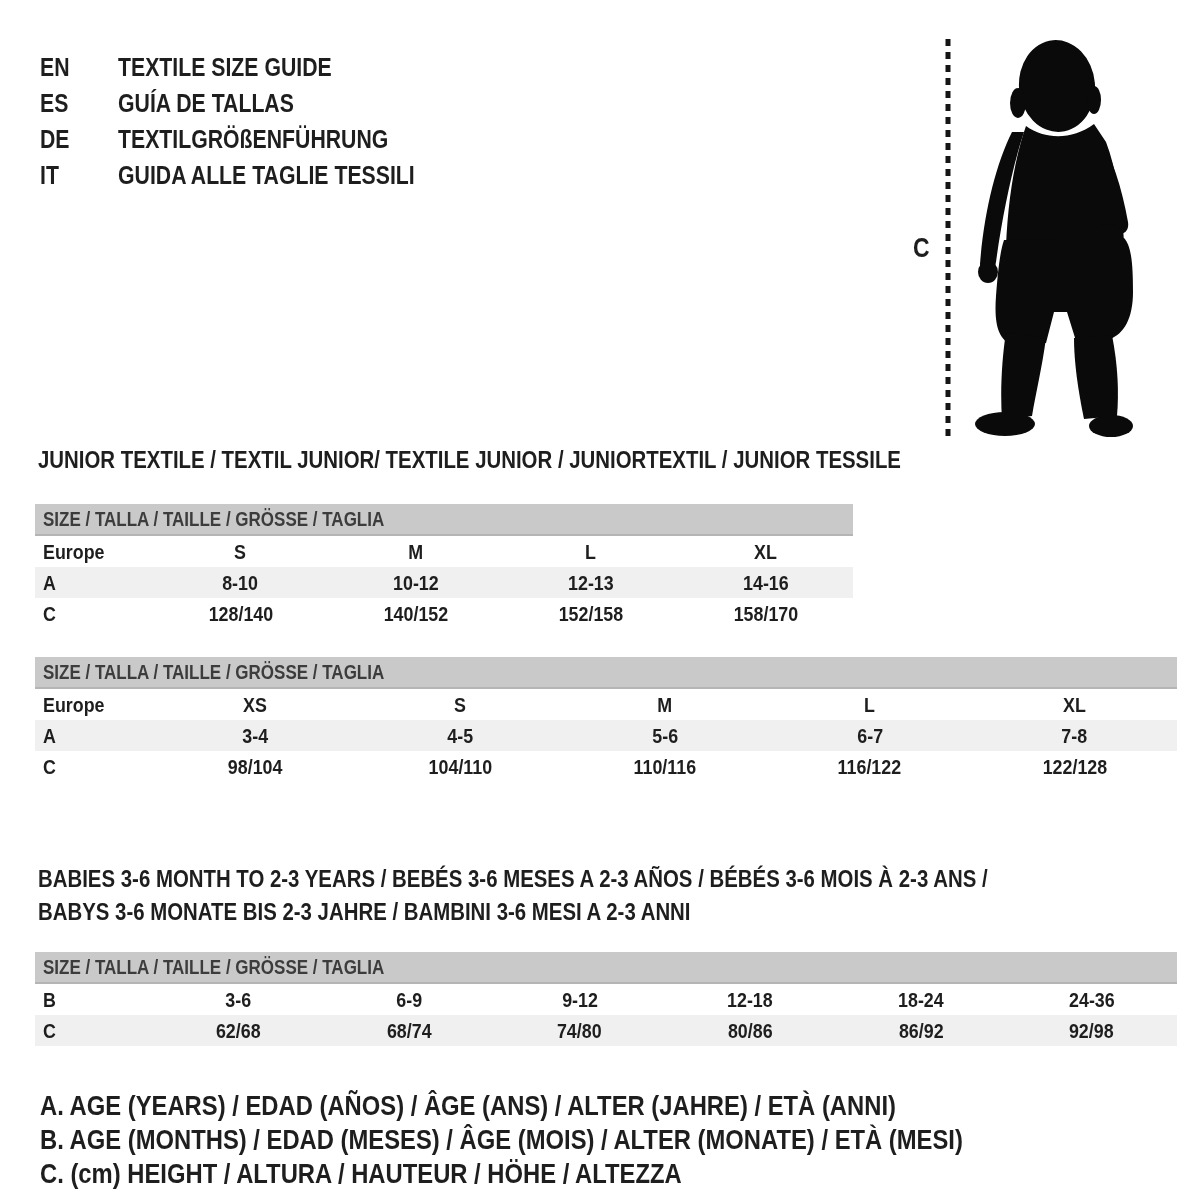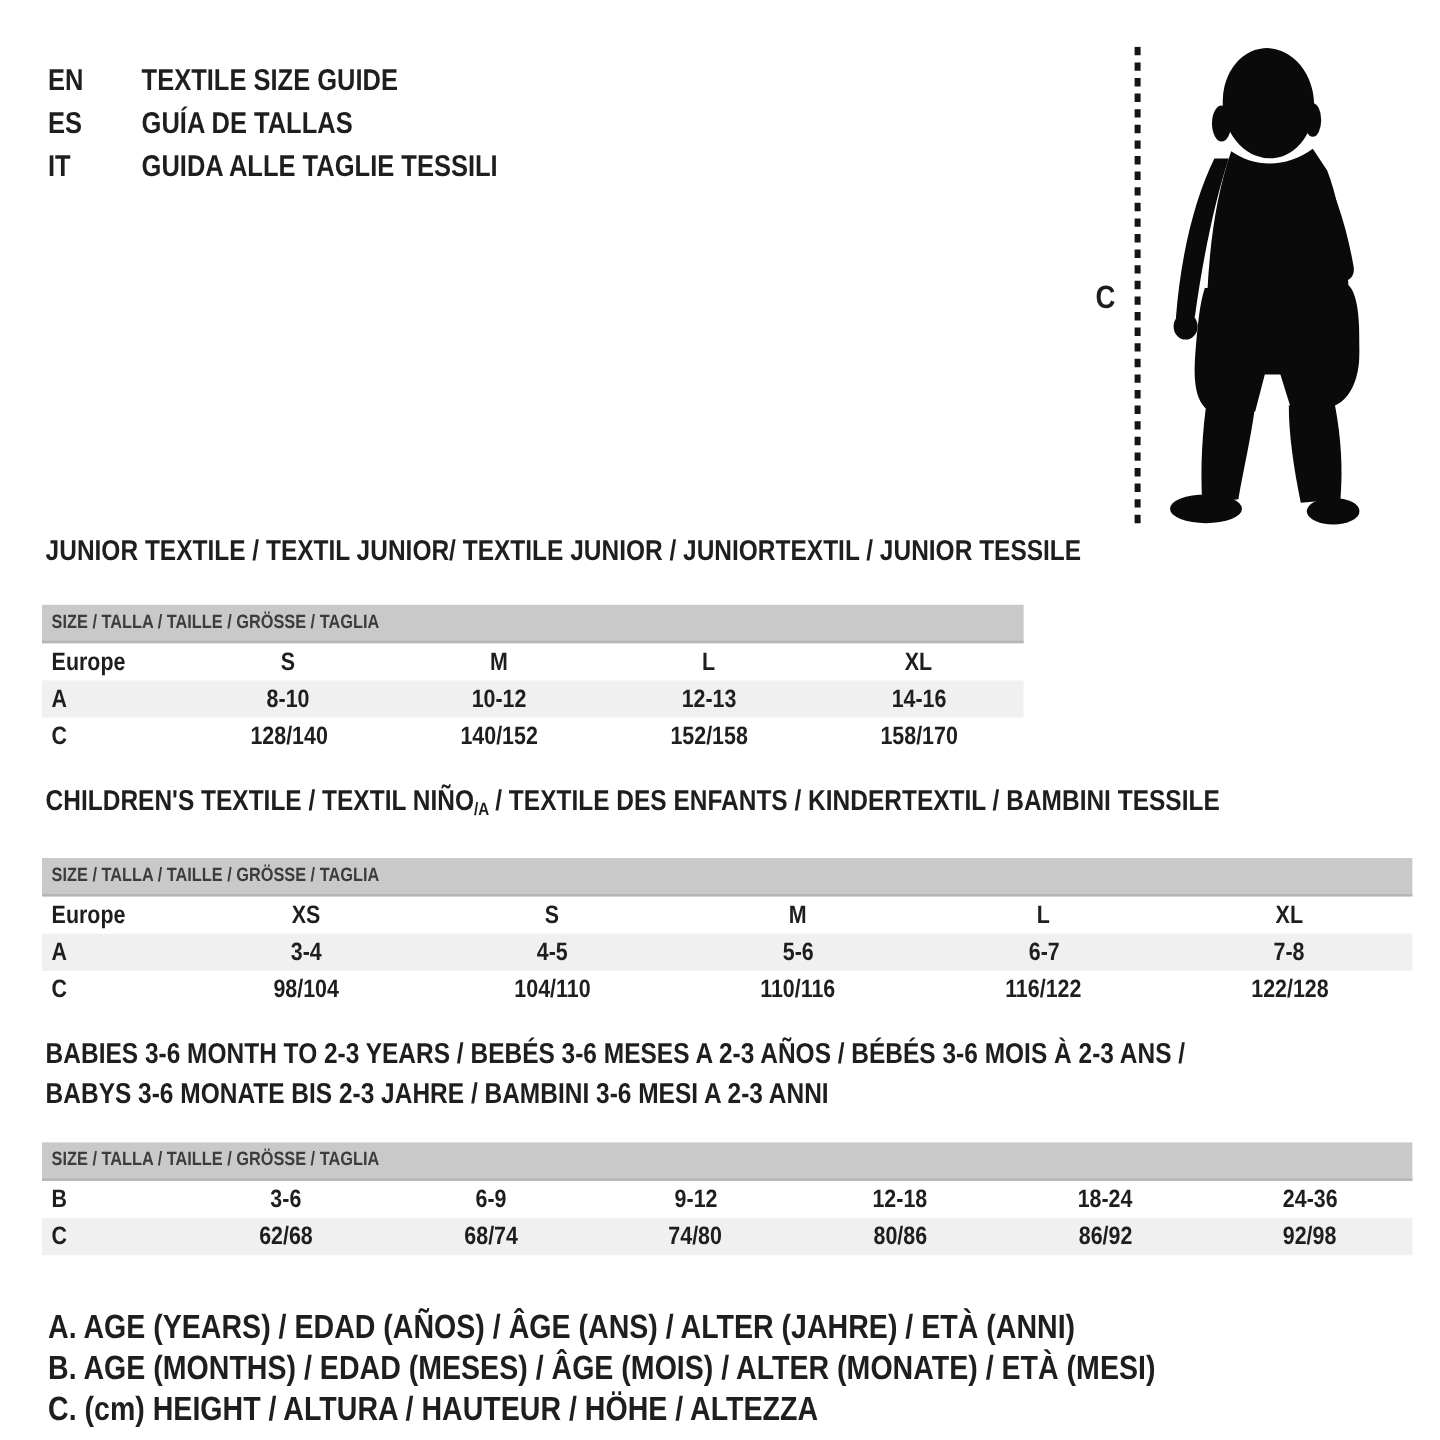"DE" div.lang-row { html: none -> <div> <span><span>DE</span></span> <span>TEXTILGRÖßENFÜHRUNG</span> </div> }
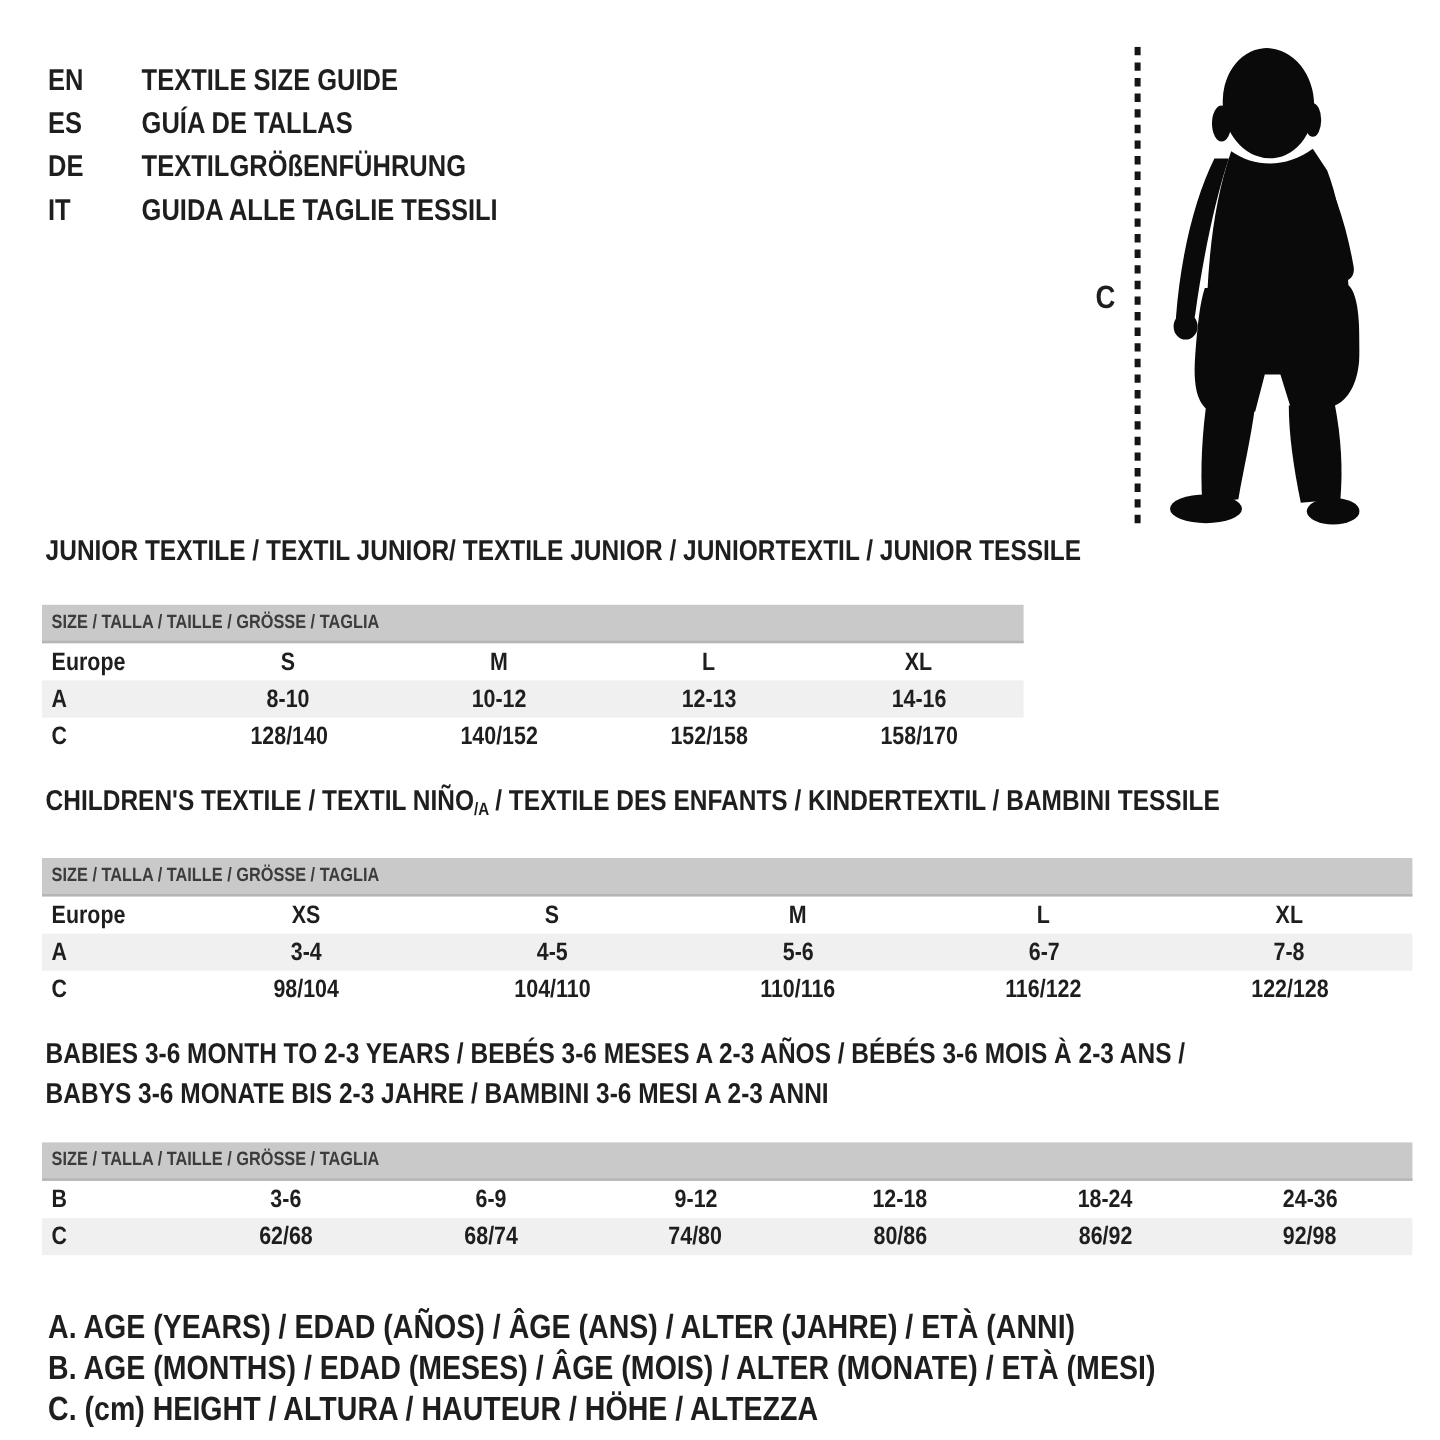"SIZE / TALLA / TAILLE" .tbl-bar { font-size: 16px -> 20px }
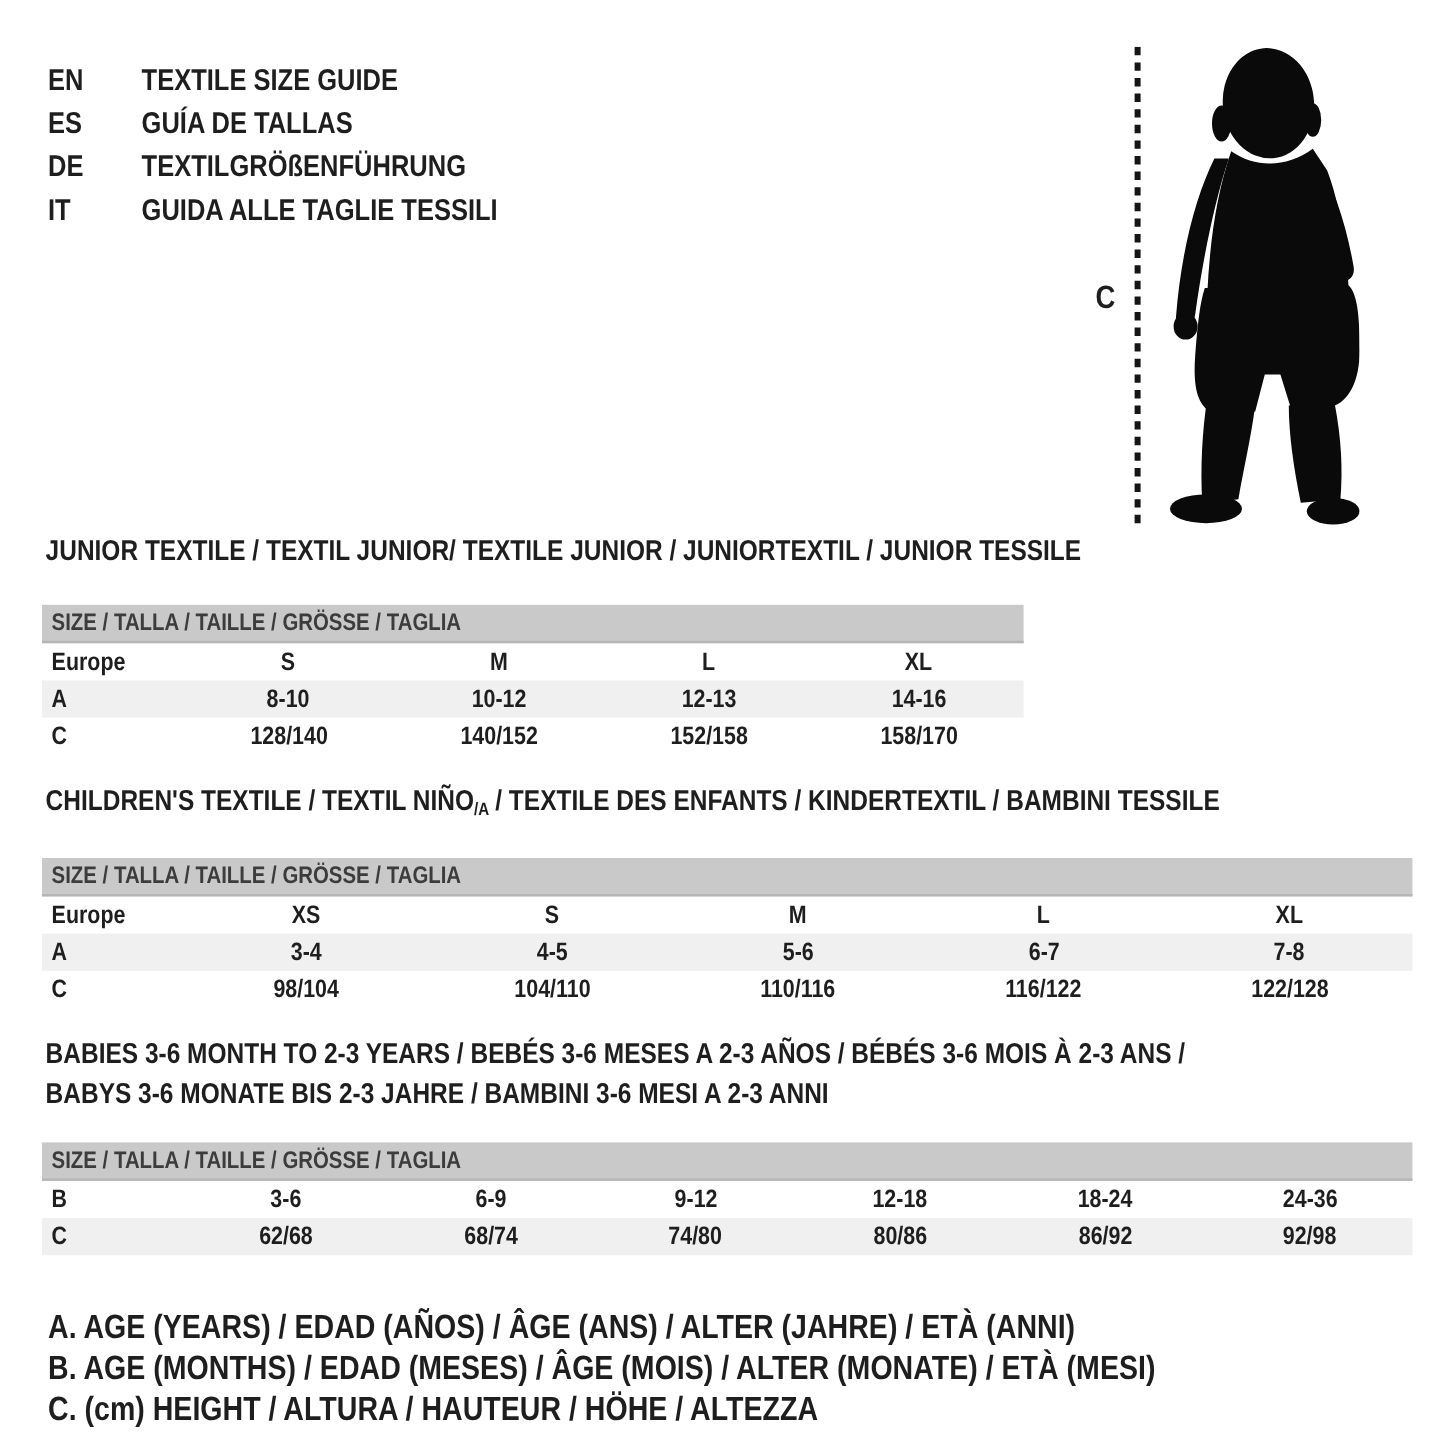"CHILDREN'S TEXTILE / TEXTIL NIÑO/A" h2.sec-title { html: <h2><span><span>CHILDREN'S TEXTILE / TEXTIL NIÑO</span><span>/A</span><span>/ TEXTILE DES ENFANTS / KINDERTEXTIL / BAMBINI TESSILE</span></span></h2> -> none }
